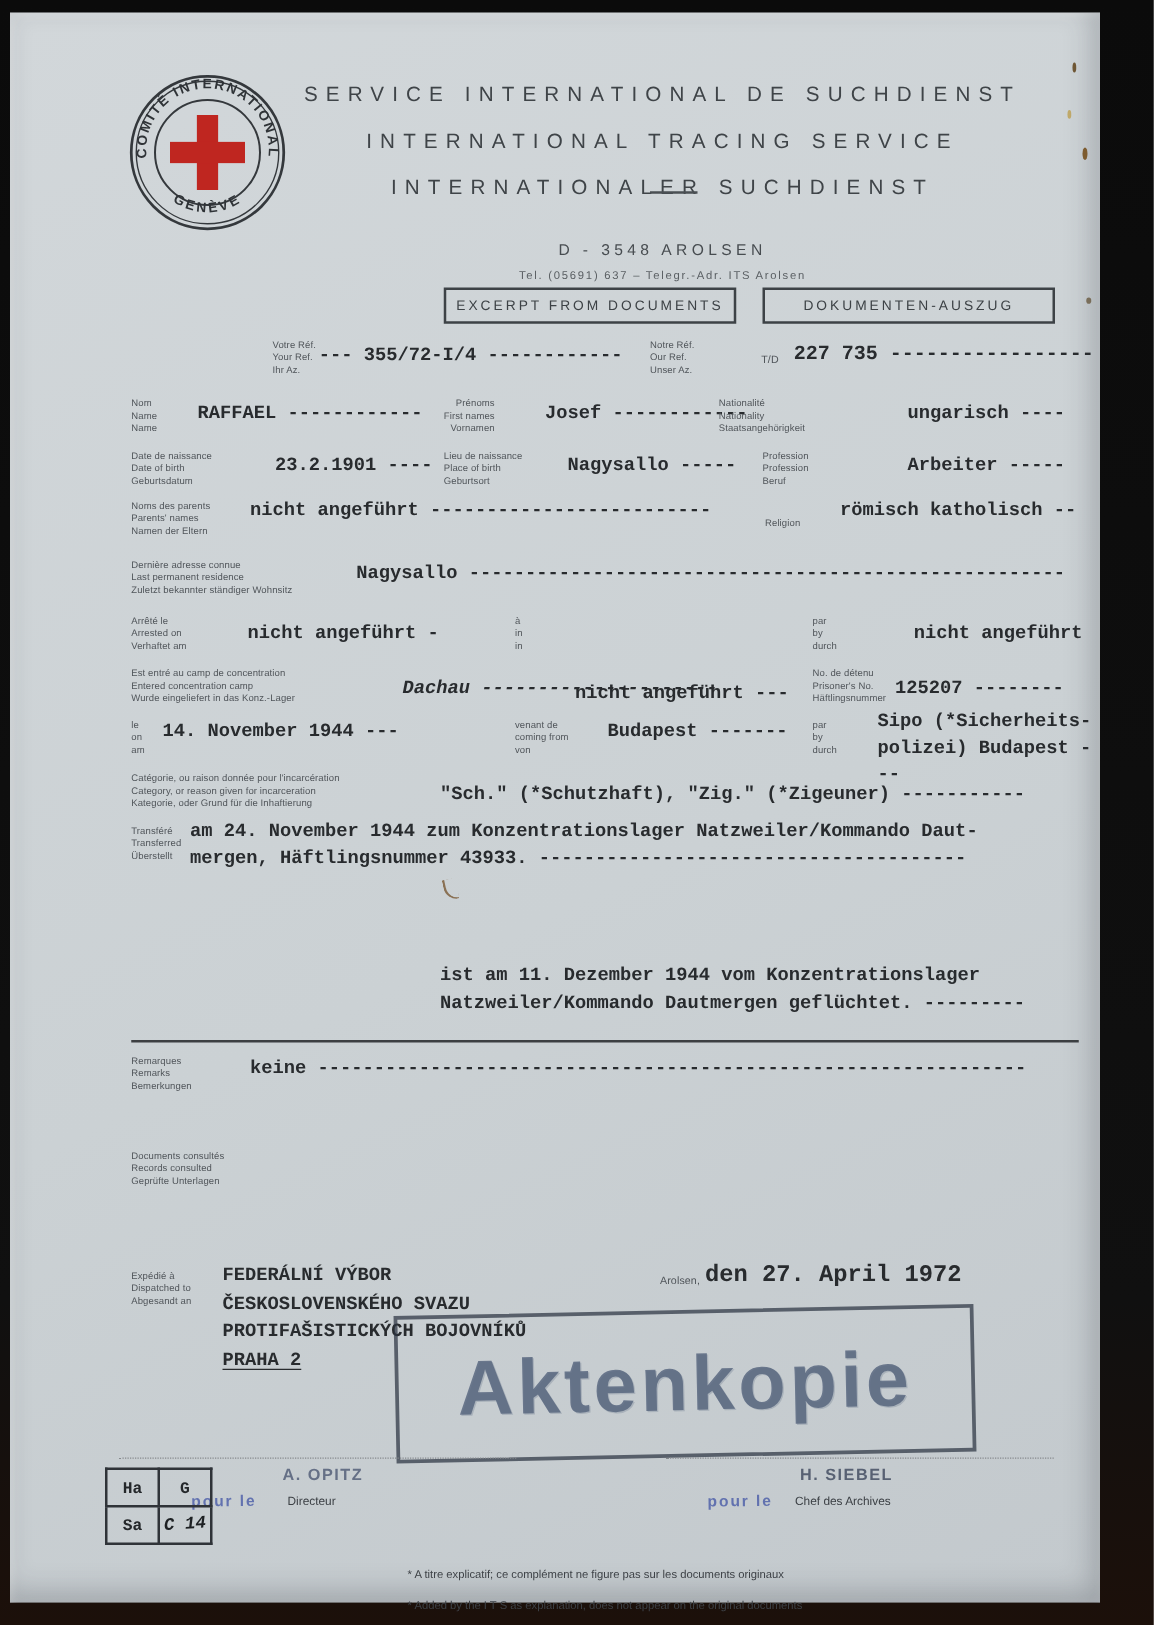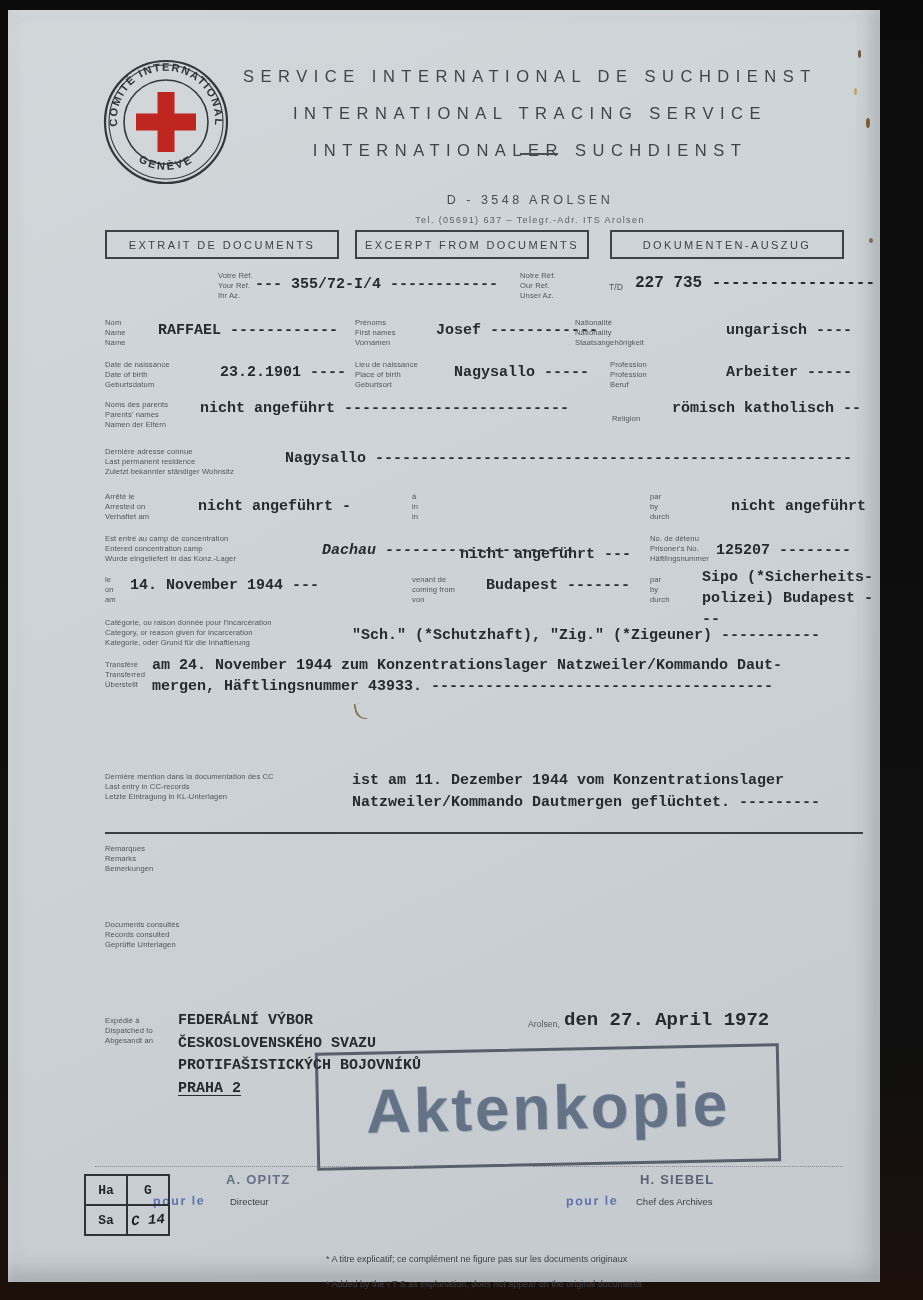"EXTRAIT DE DOCUMENTS" div.secbox { html: <div>EXTRAIT DE DOCUMENTS</div> -> none }
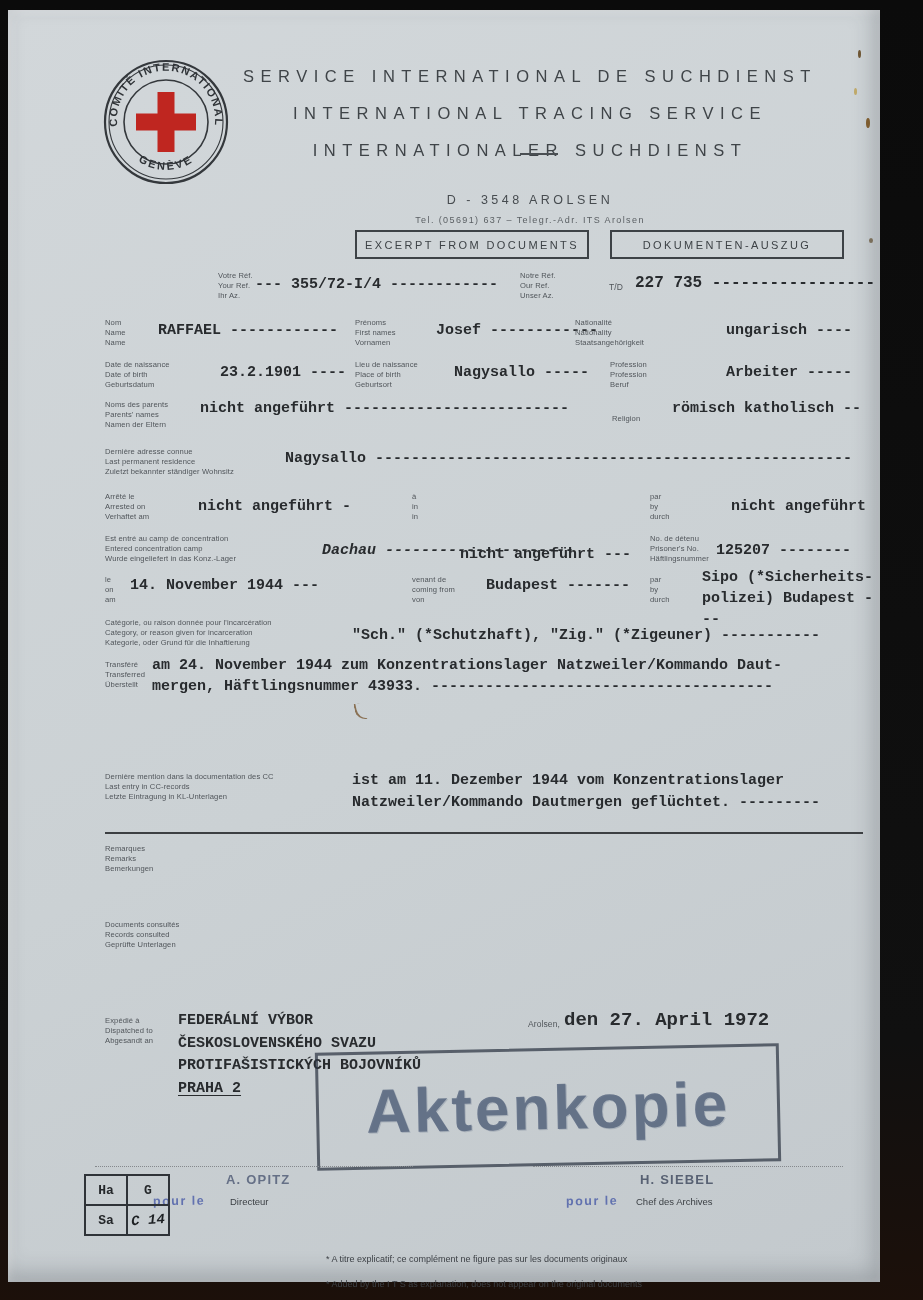"Prénoms" div.lbl { text-align: none -> right }
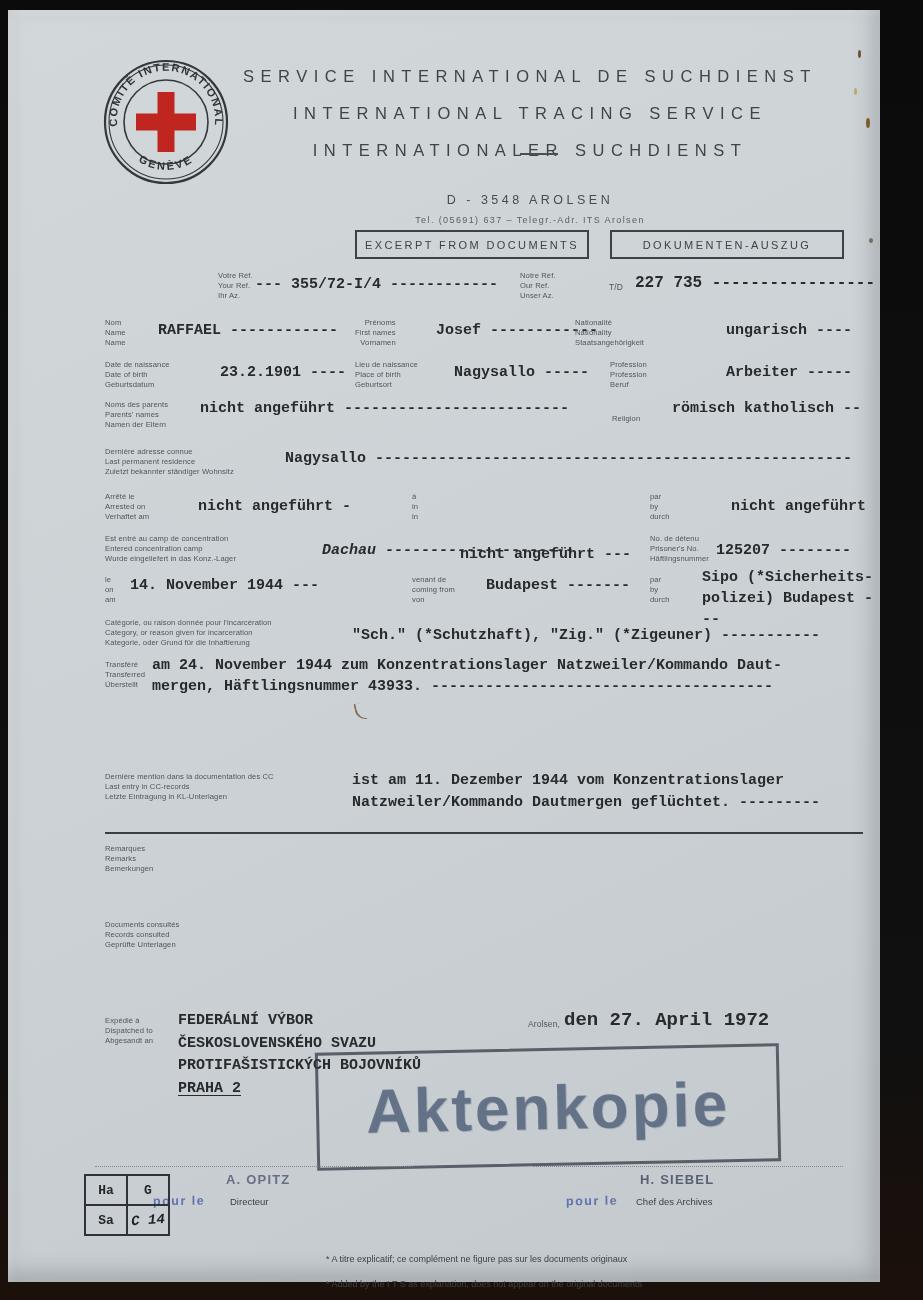"Dernière mention dans la documentation" div.lbl { html: <div>Dernière mention dans la documentation des CC Last entry in CC-records Letzte Eintragung in KL-Unterlagen</div> -> none }
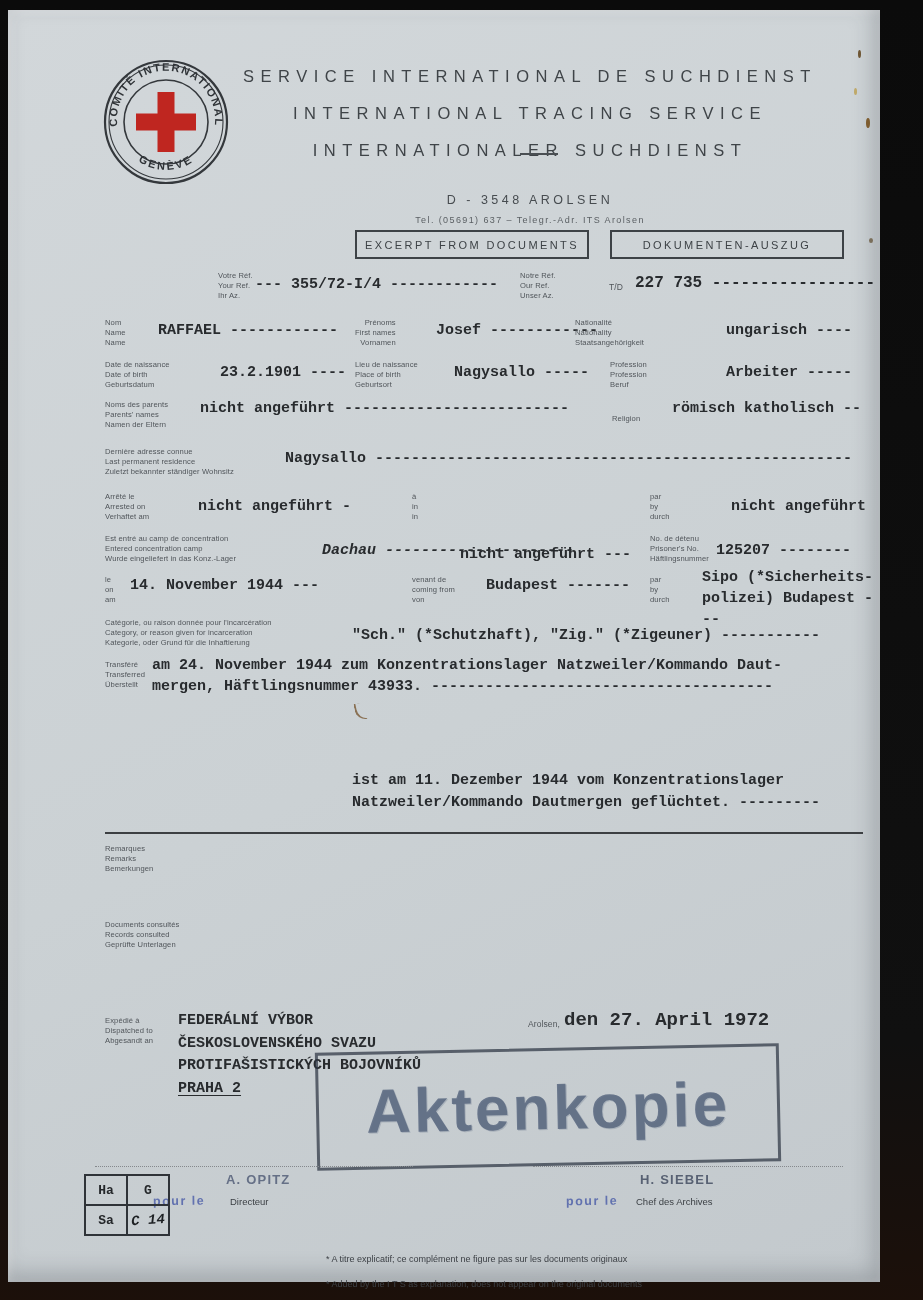"keine" div.tw { html: none -> <div>keine ---------------------------------------------------------------</div> }
